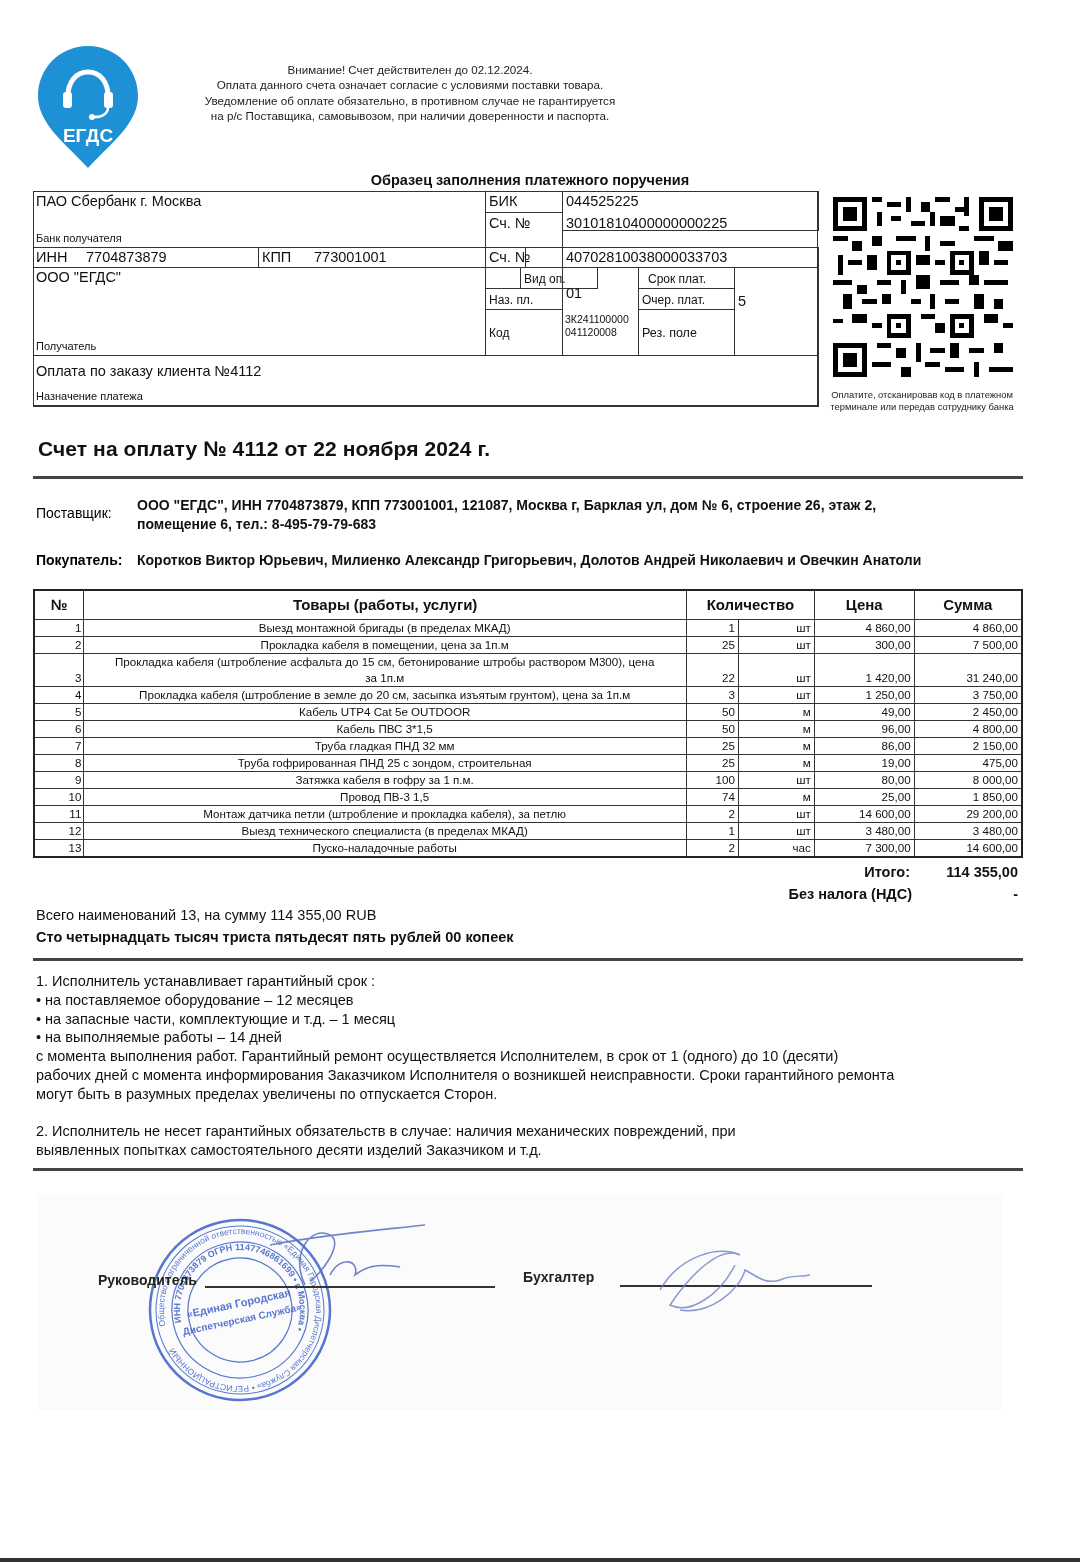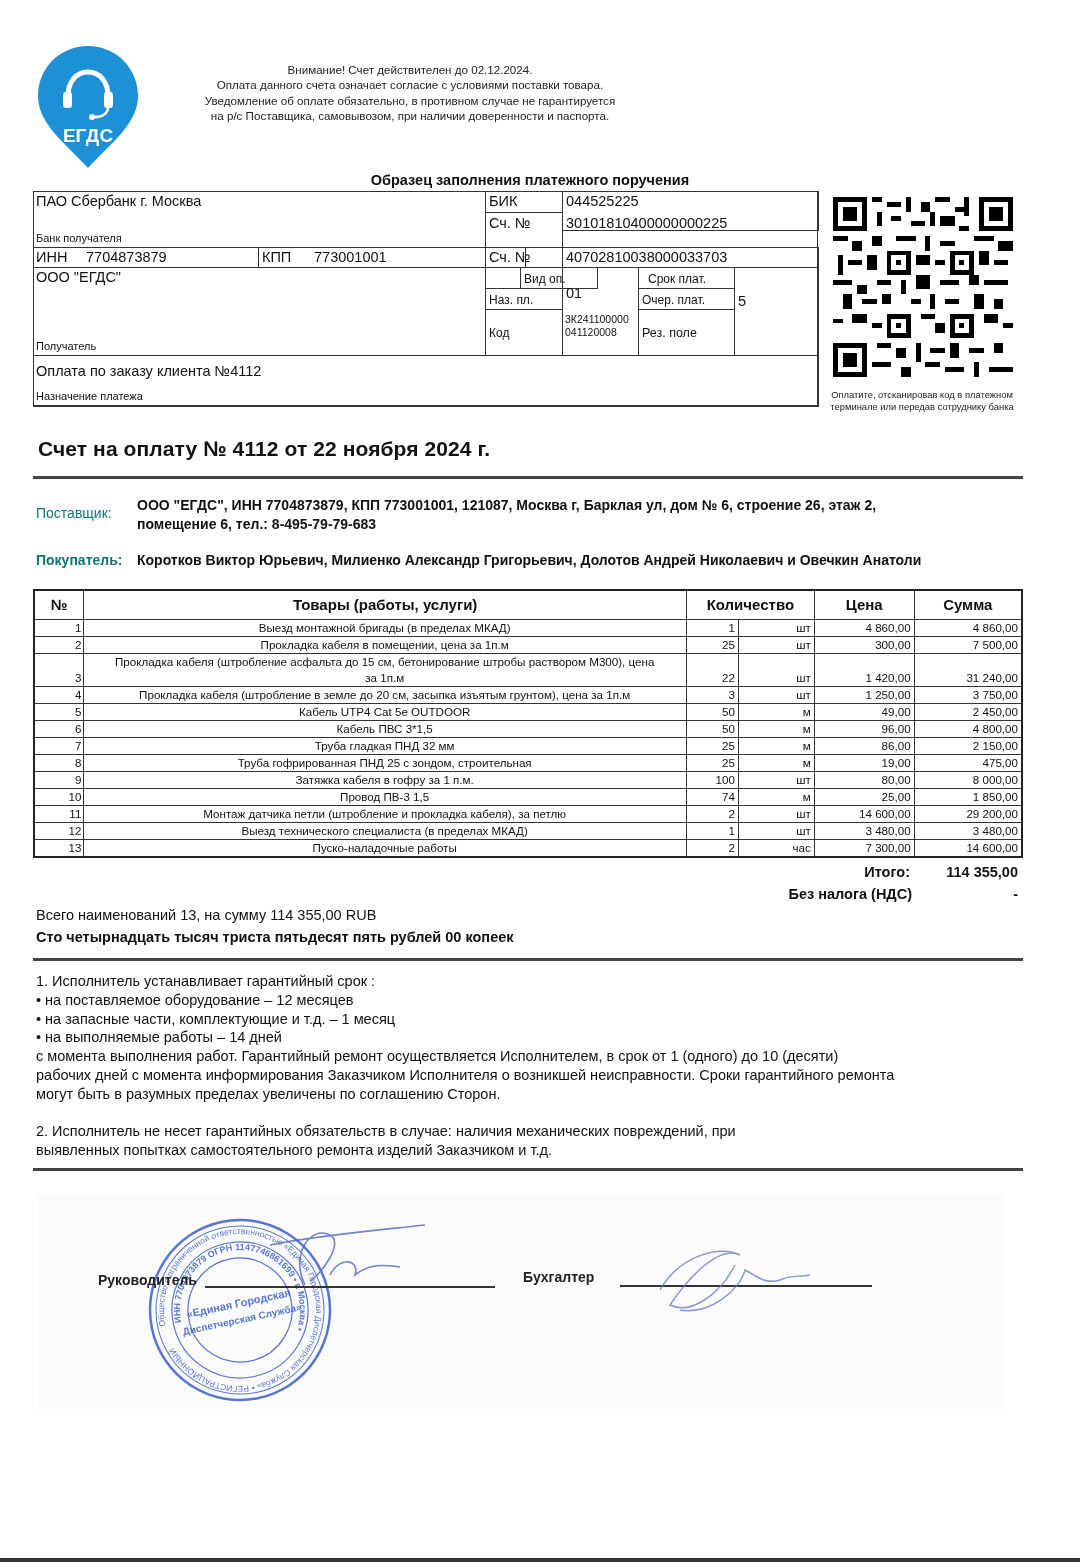"Поставщик:" .label { color: #0f766e -> #000000 }
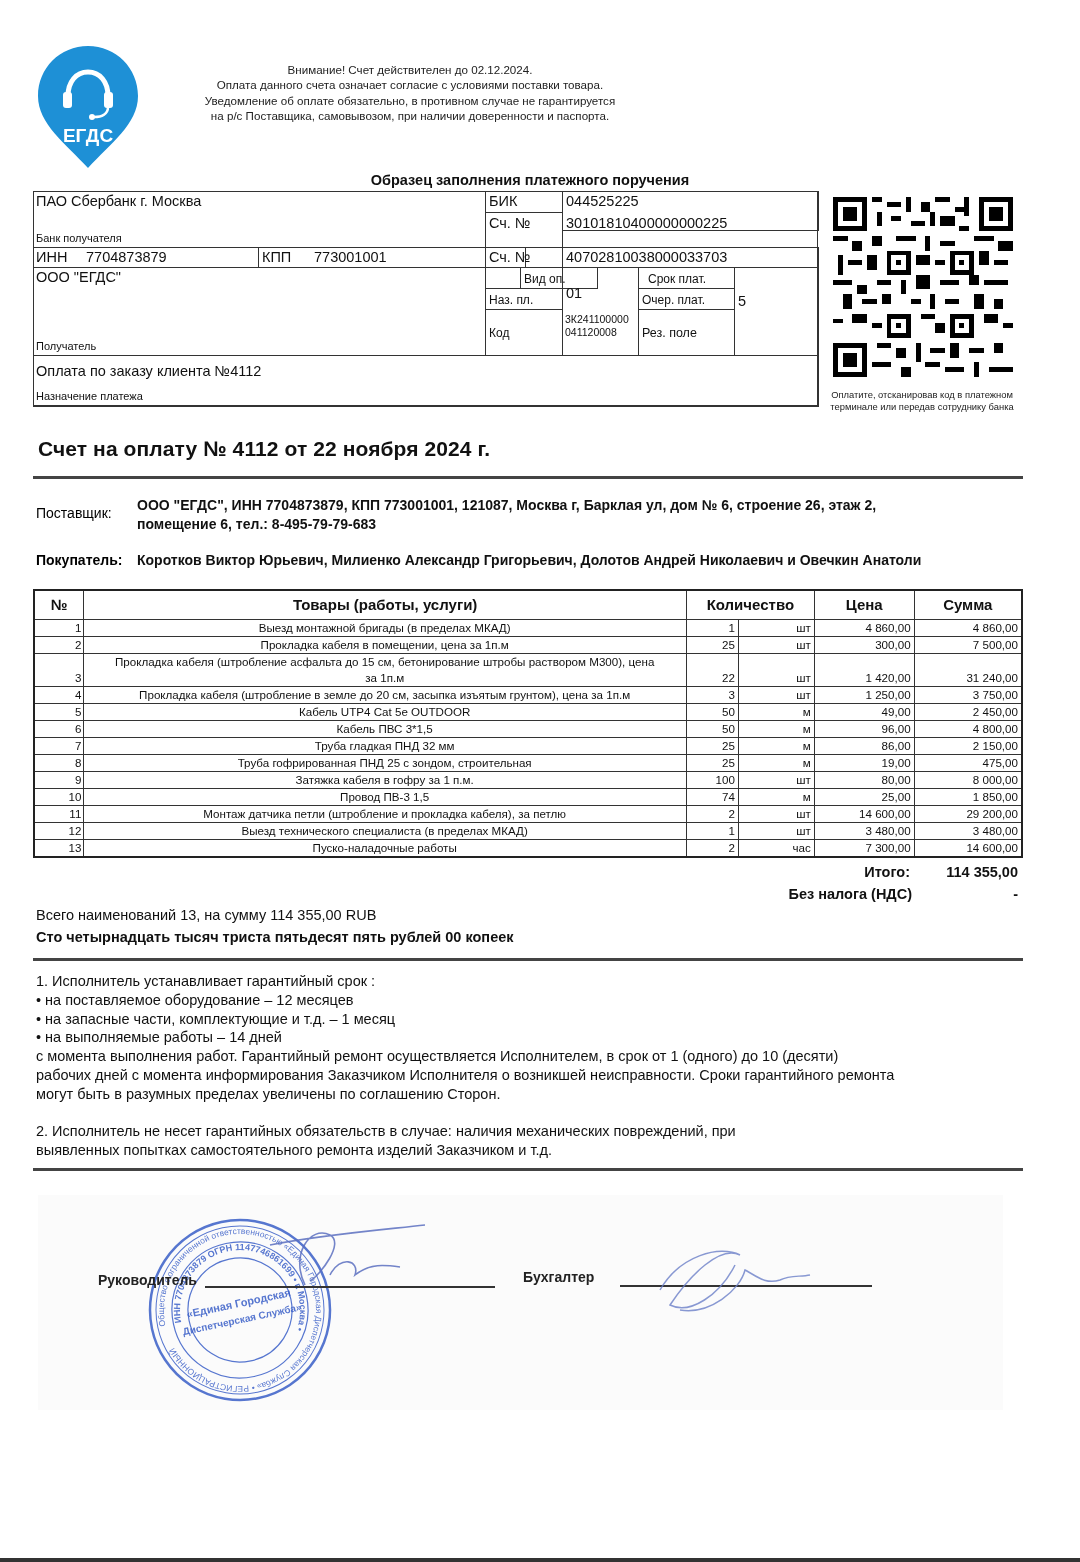"могут быть в разумных пределах" div { text: соглашению -> отпускается }
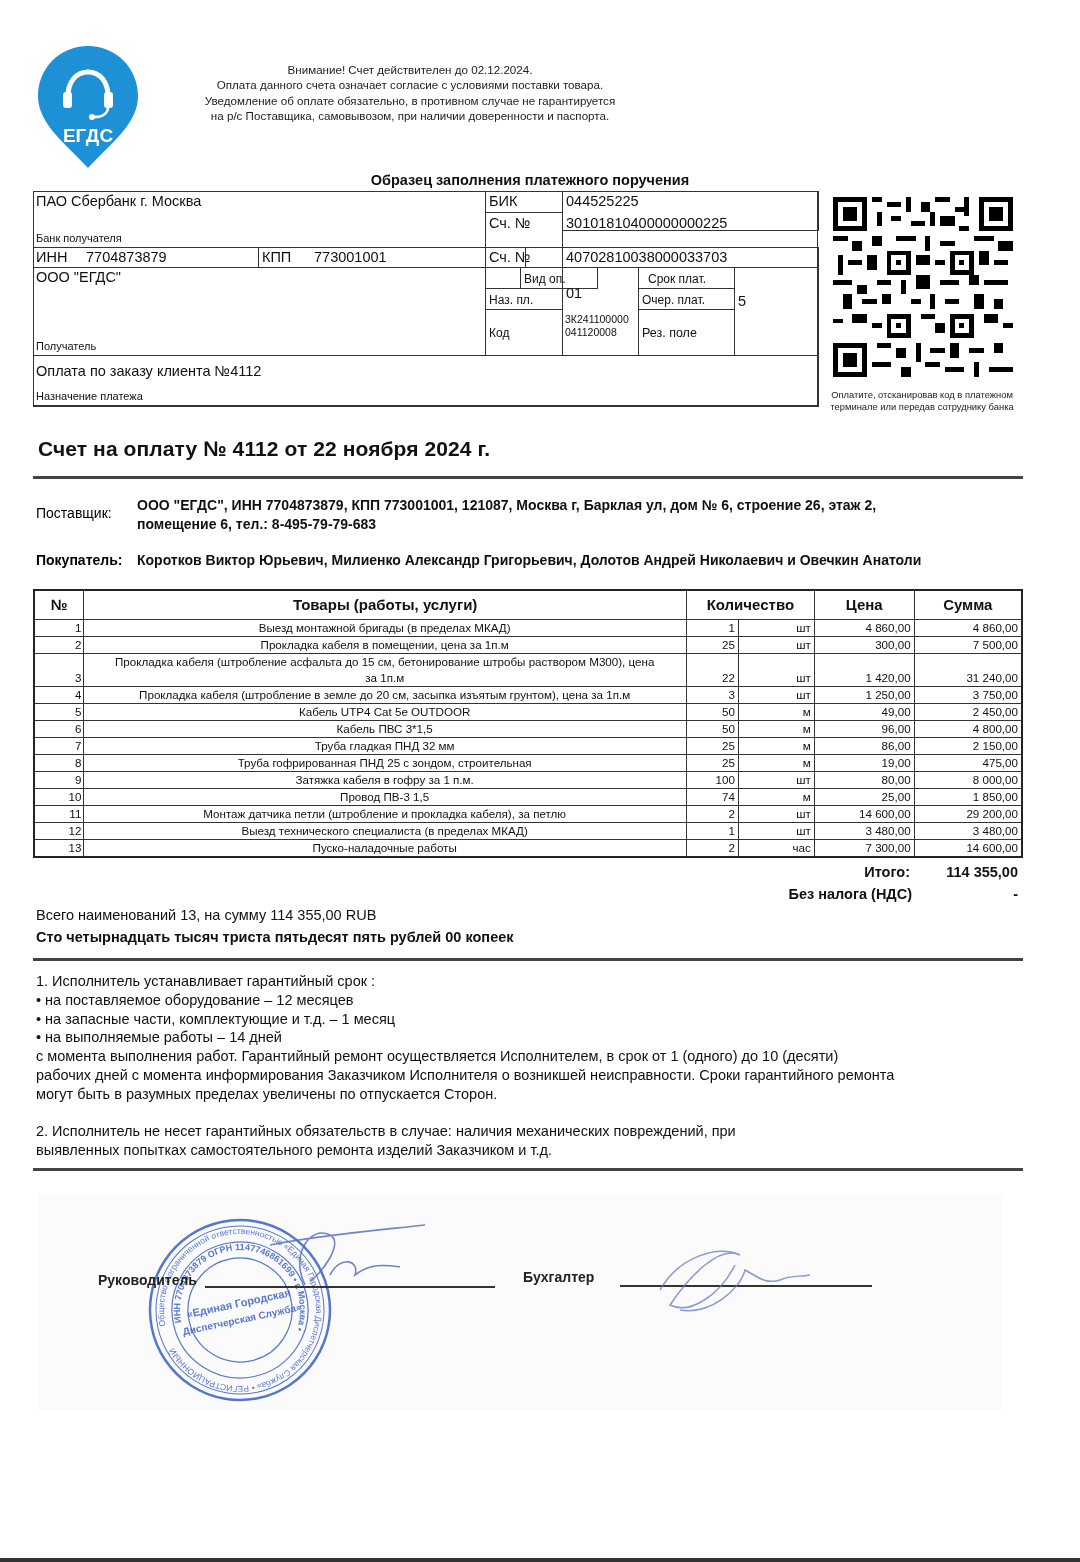"выявленных попытках самостоятельного" div { text: ремонта -> десяти }
